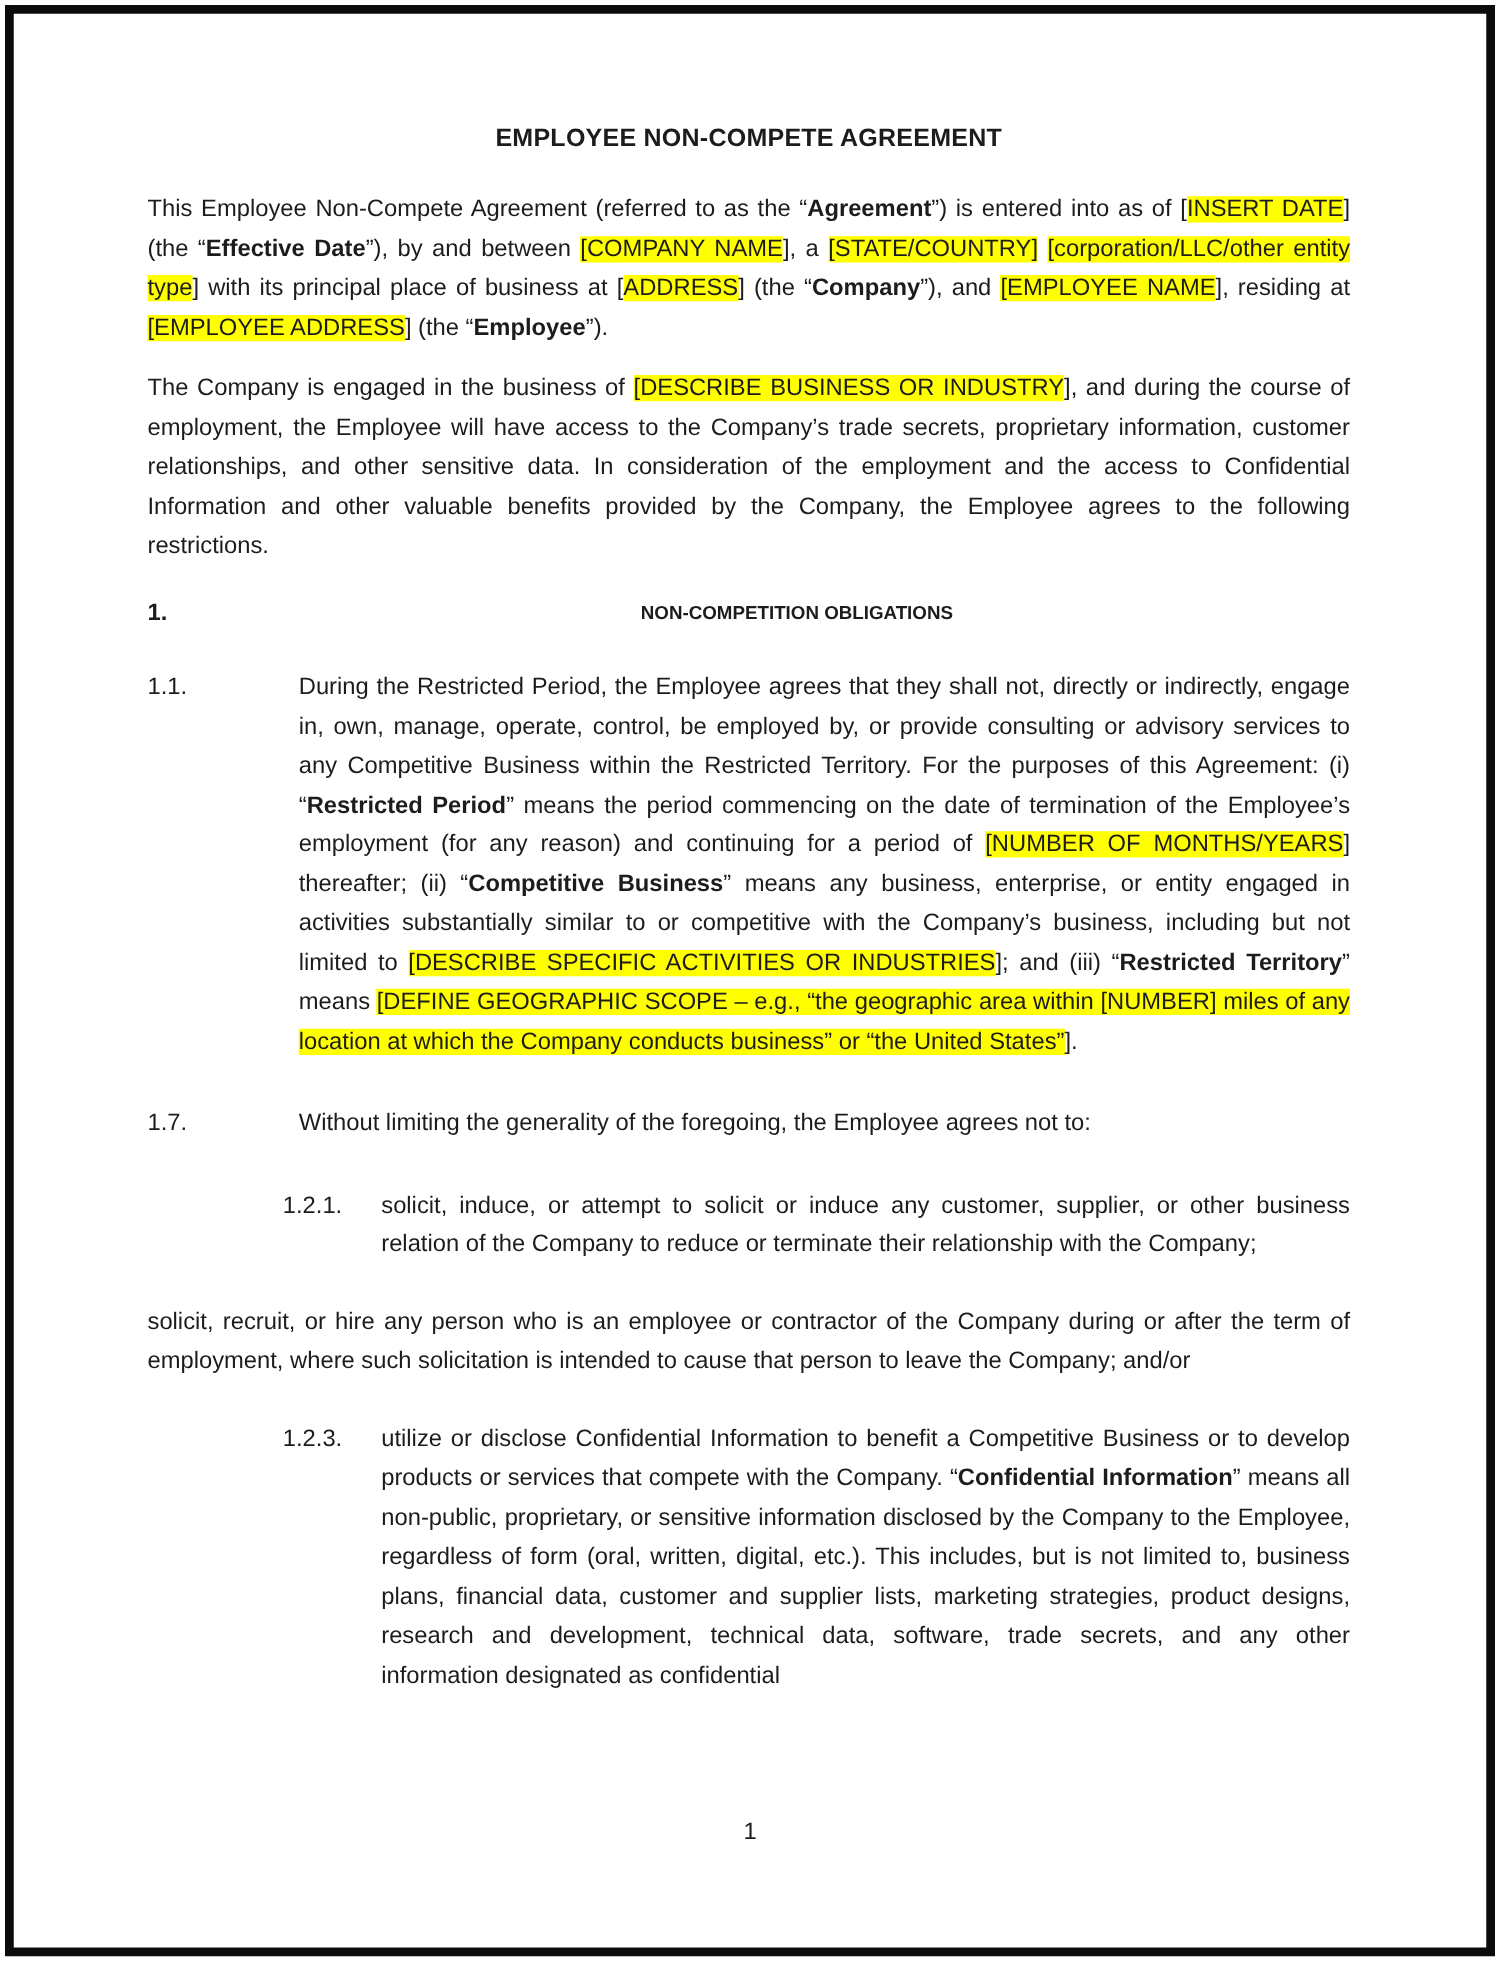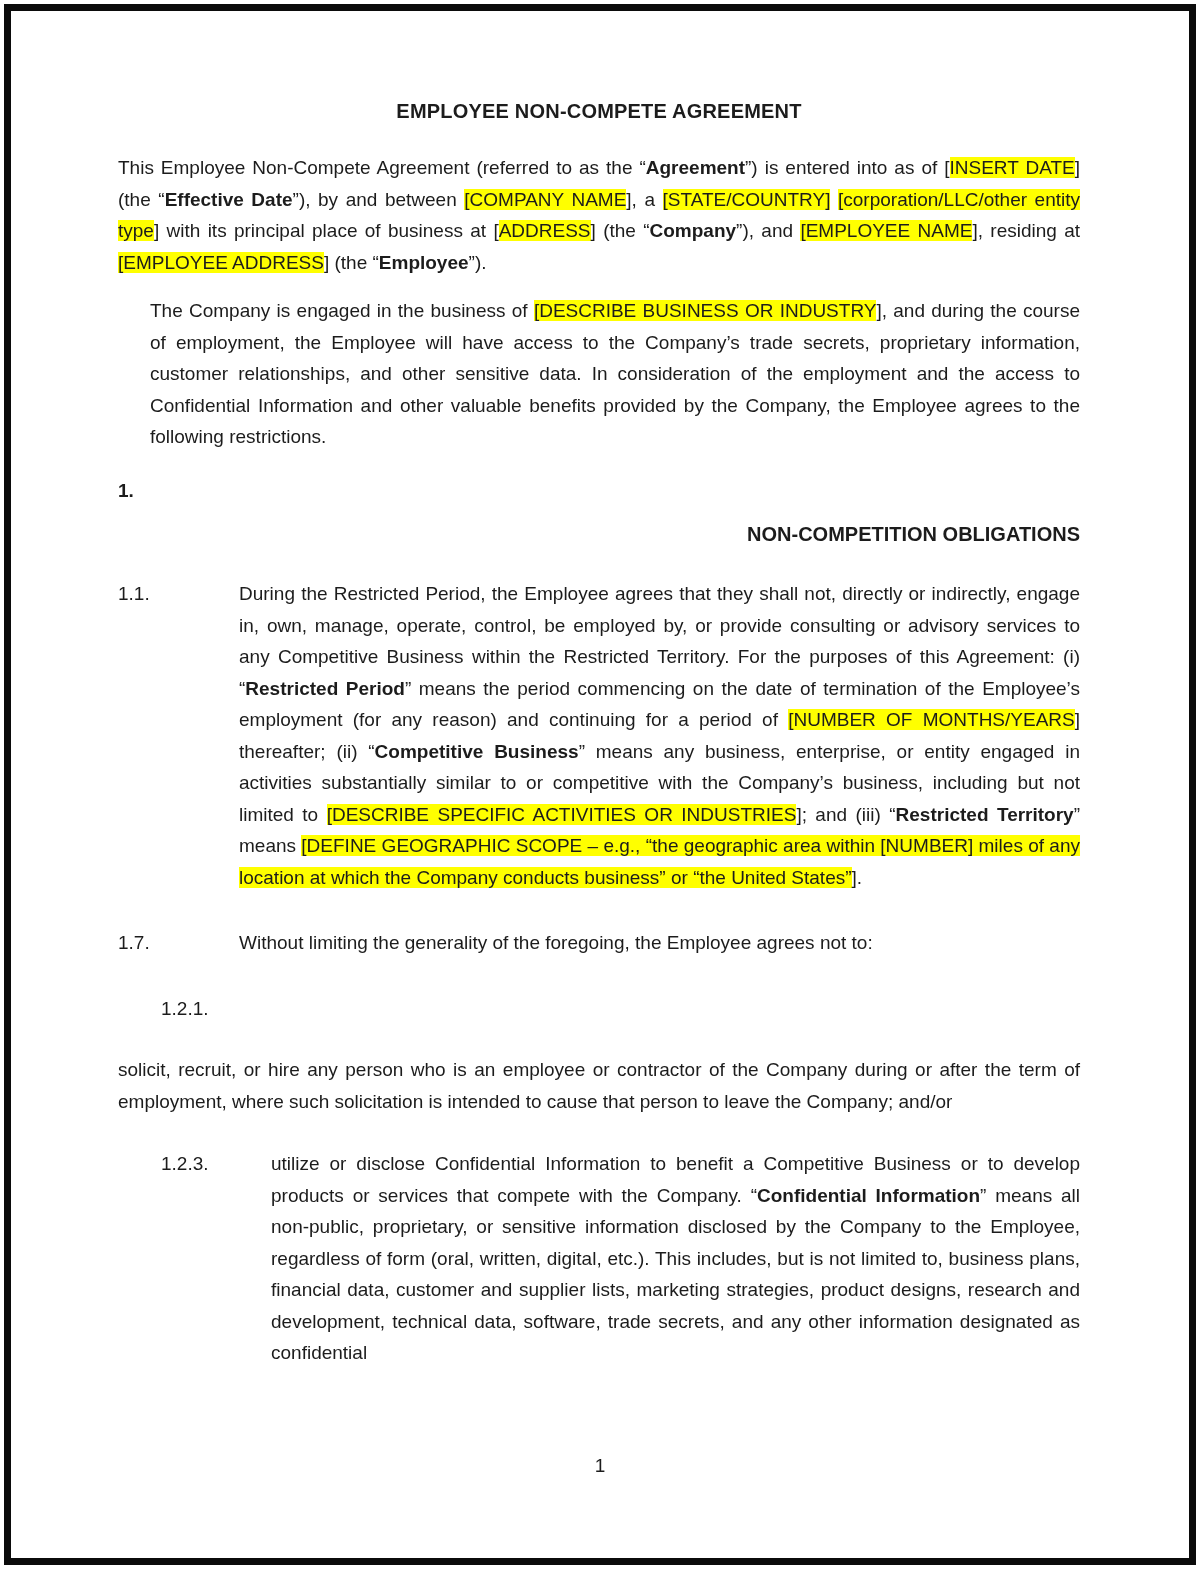"The Company is engaged in" .mb22 { margin-left: 32px -> none }
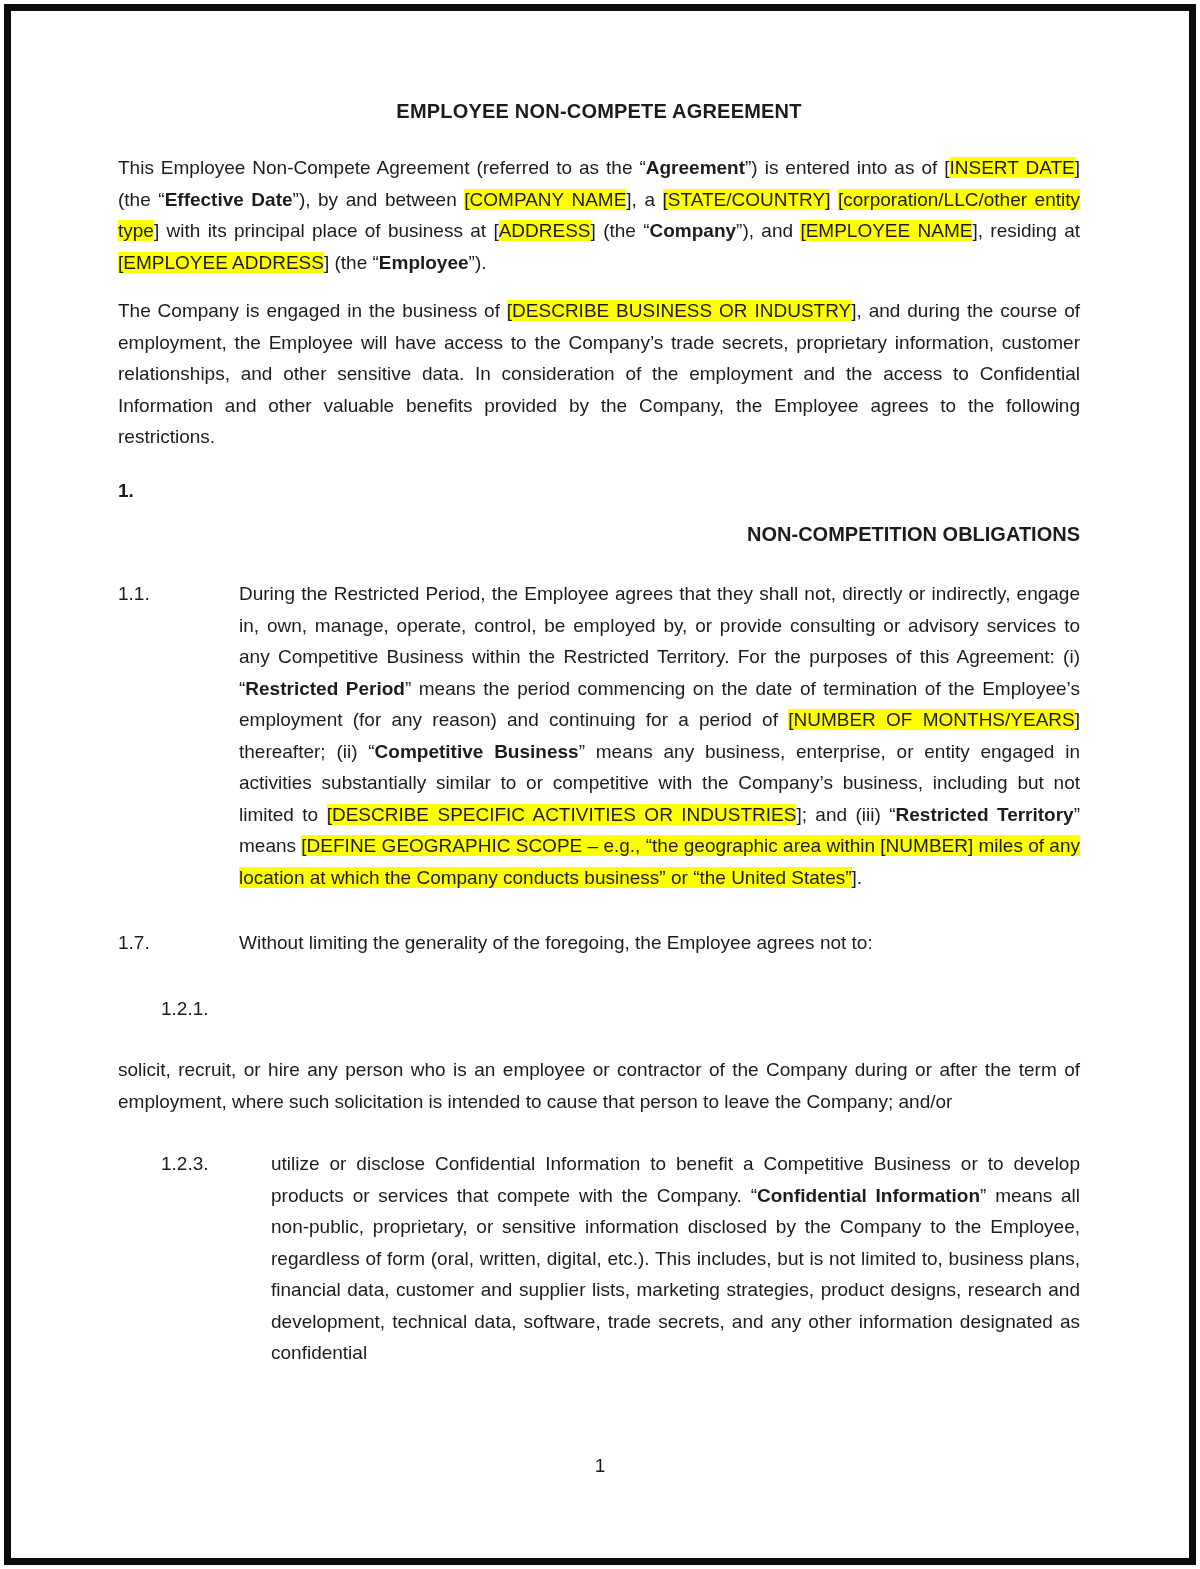"NON-COMPETITION OBLIGATIONS" .heading .itext { font-size: 20px -> 15px; margin-top: 44px -> none; text-align: right -> center }
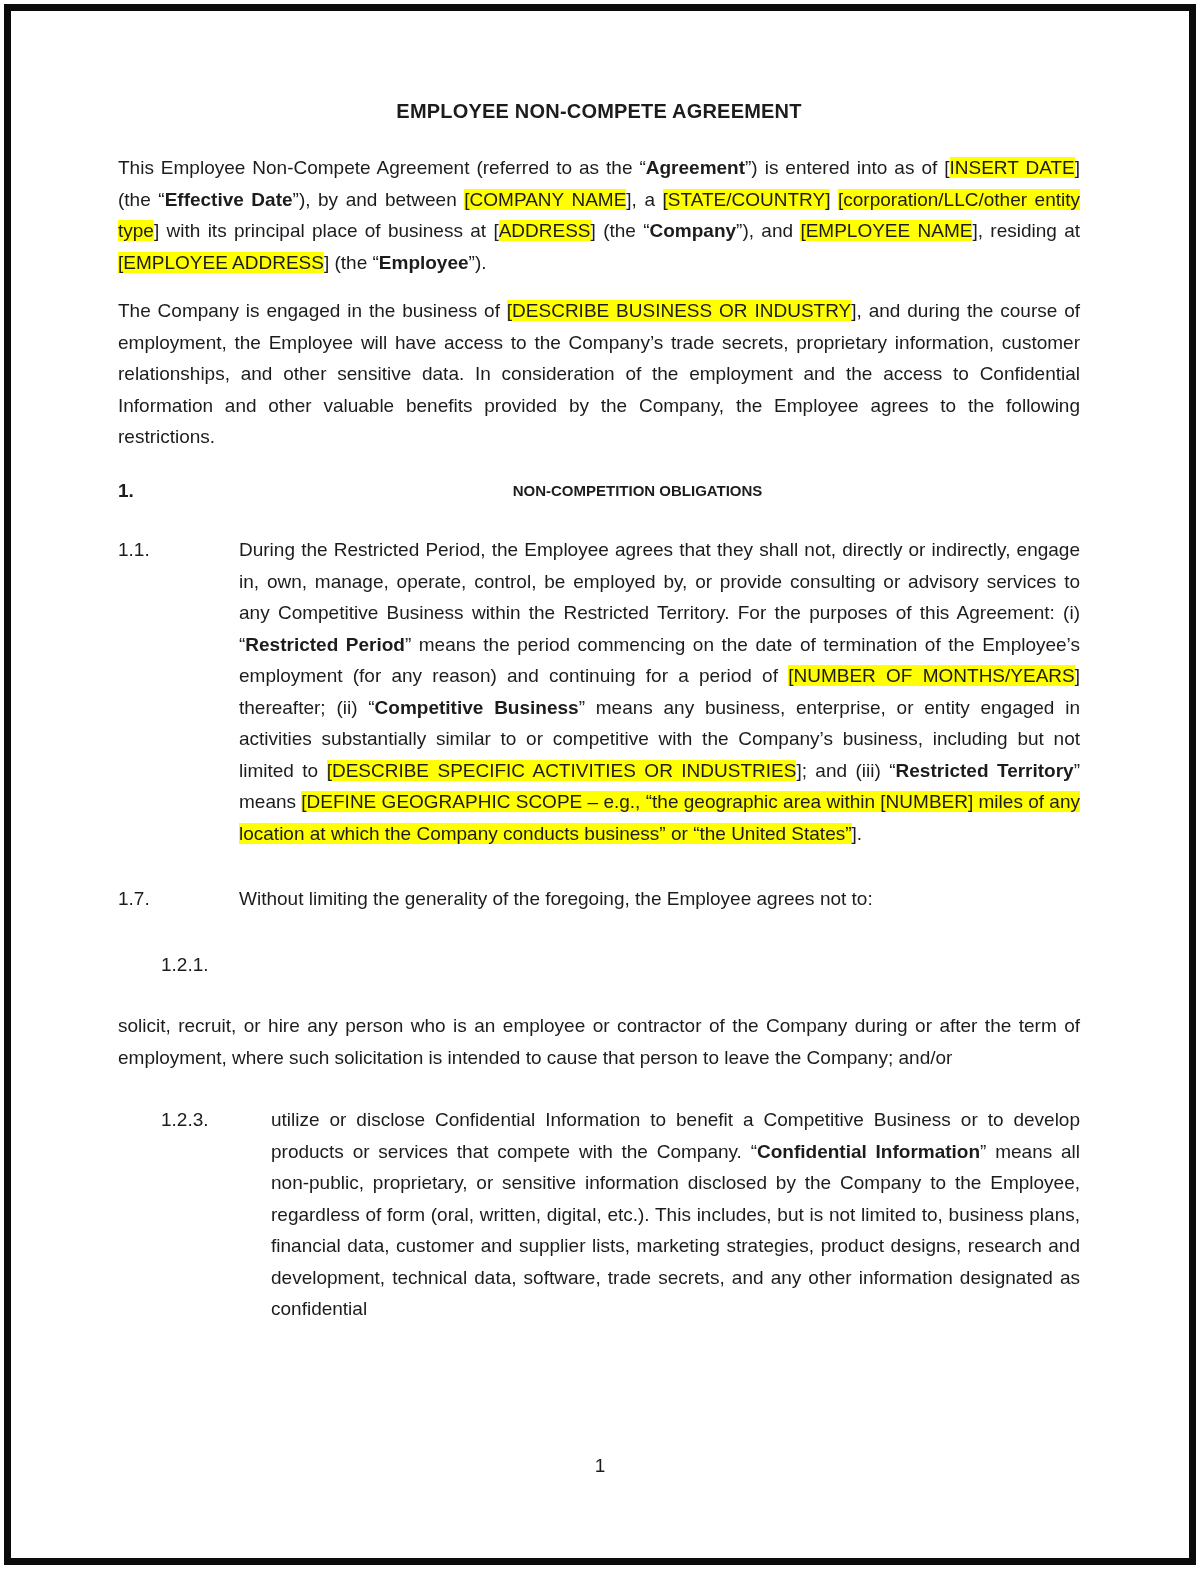"1.2.1." .num.l3 { margin-left: 43px -> 77px; text-align: none -> center }
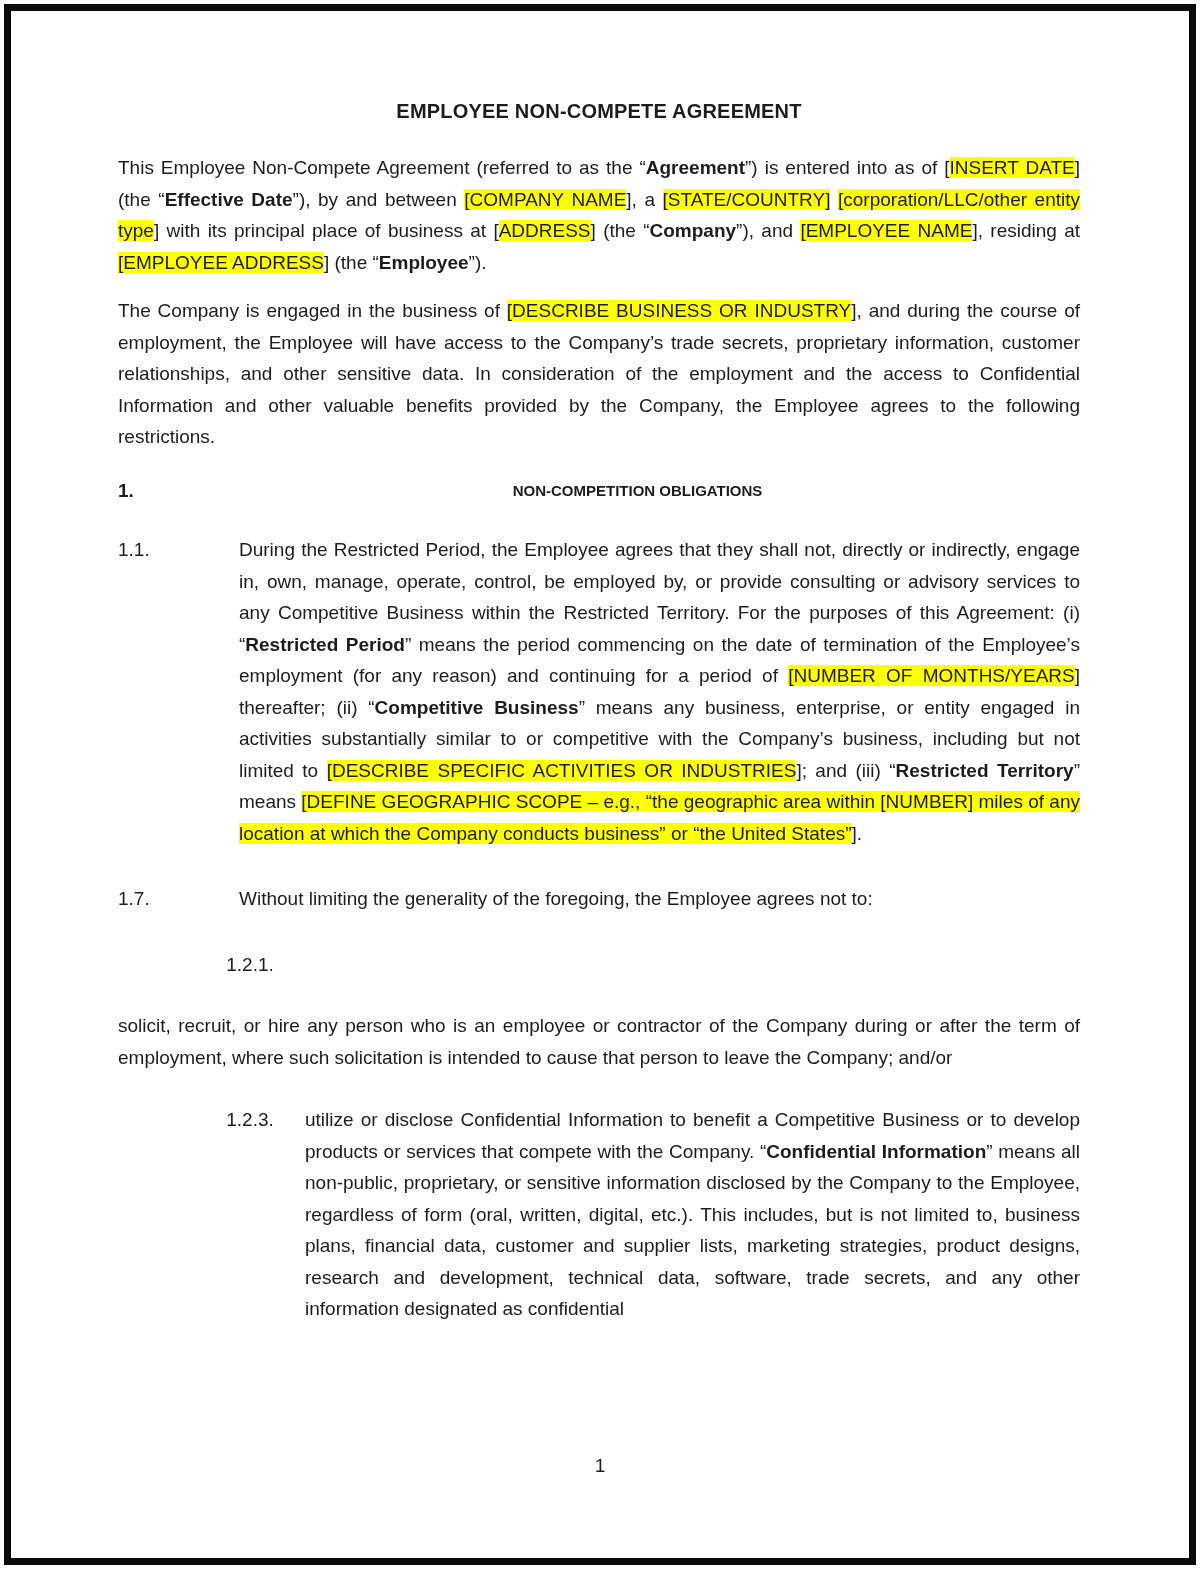"solicit, induce, or attempt to" div.itext { html: none -> <div><span>solicit, induce, or attempt to solicit or induce any customer, supplier, or other business relation of the Company to reduce or terminate their relationship with the Company;</span></div> }
